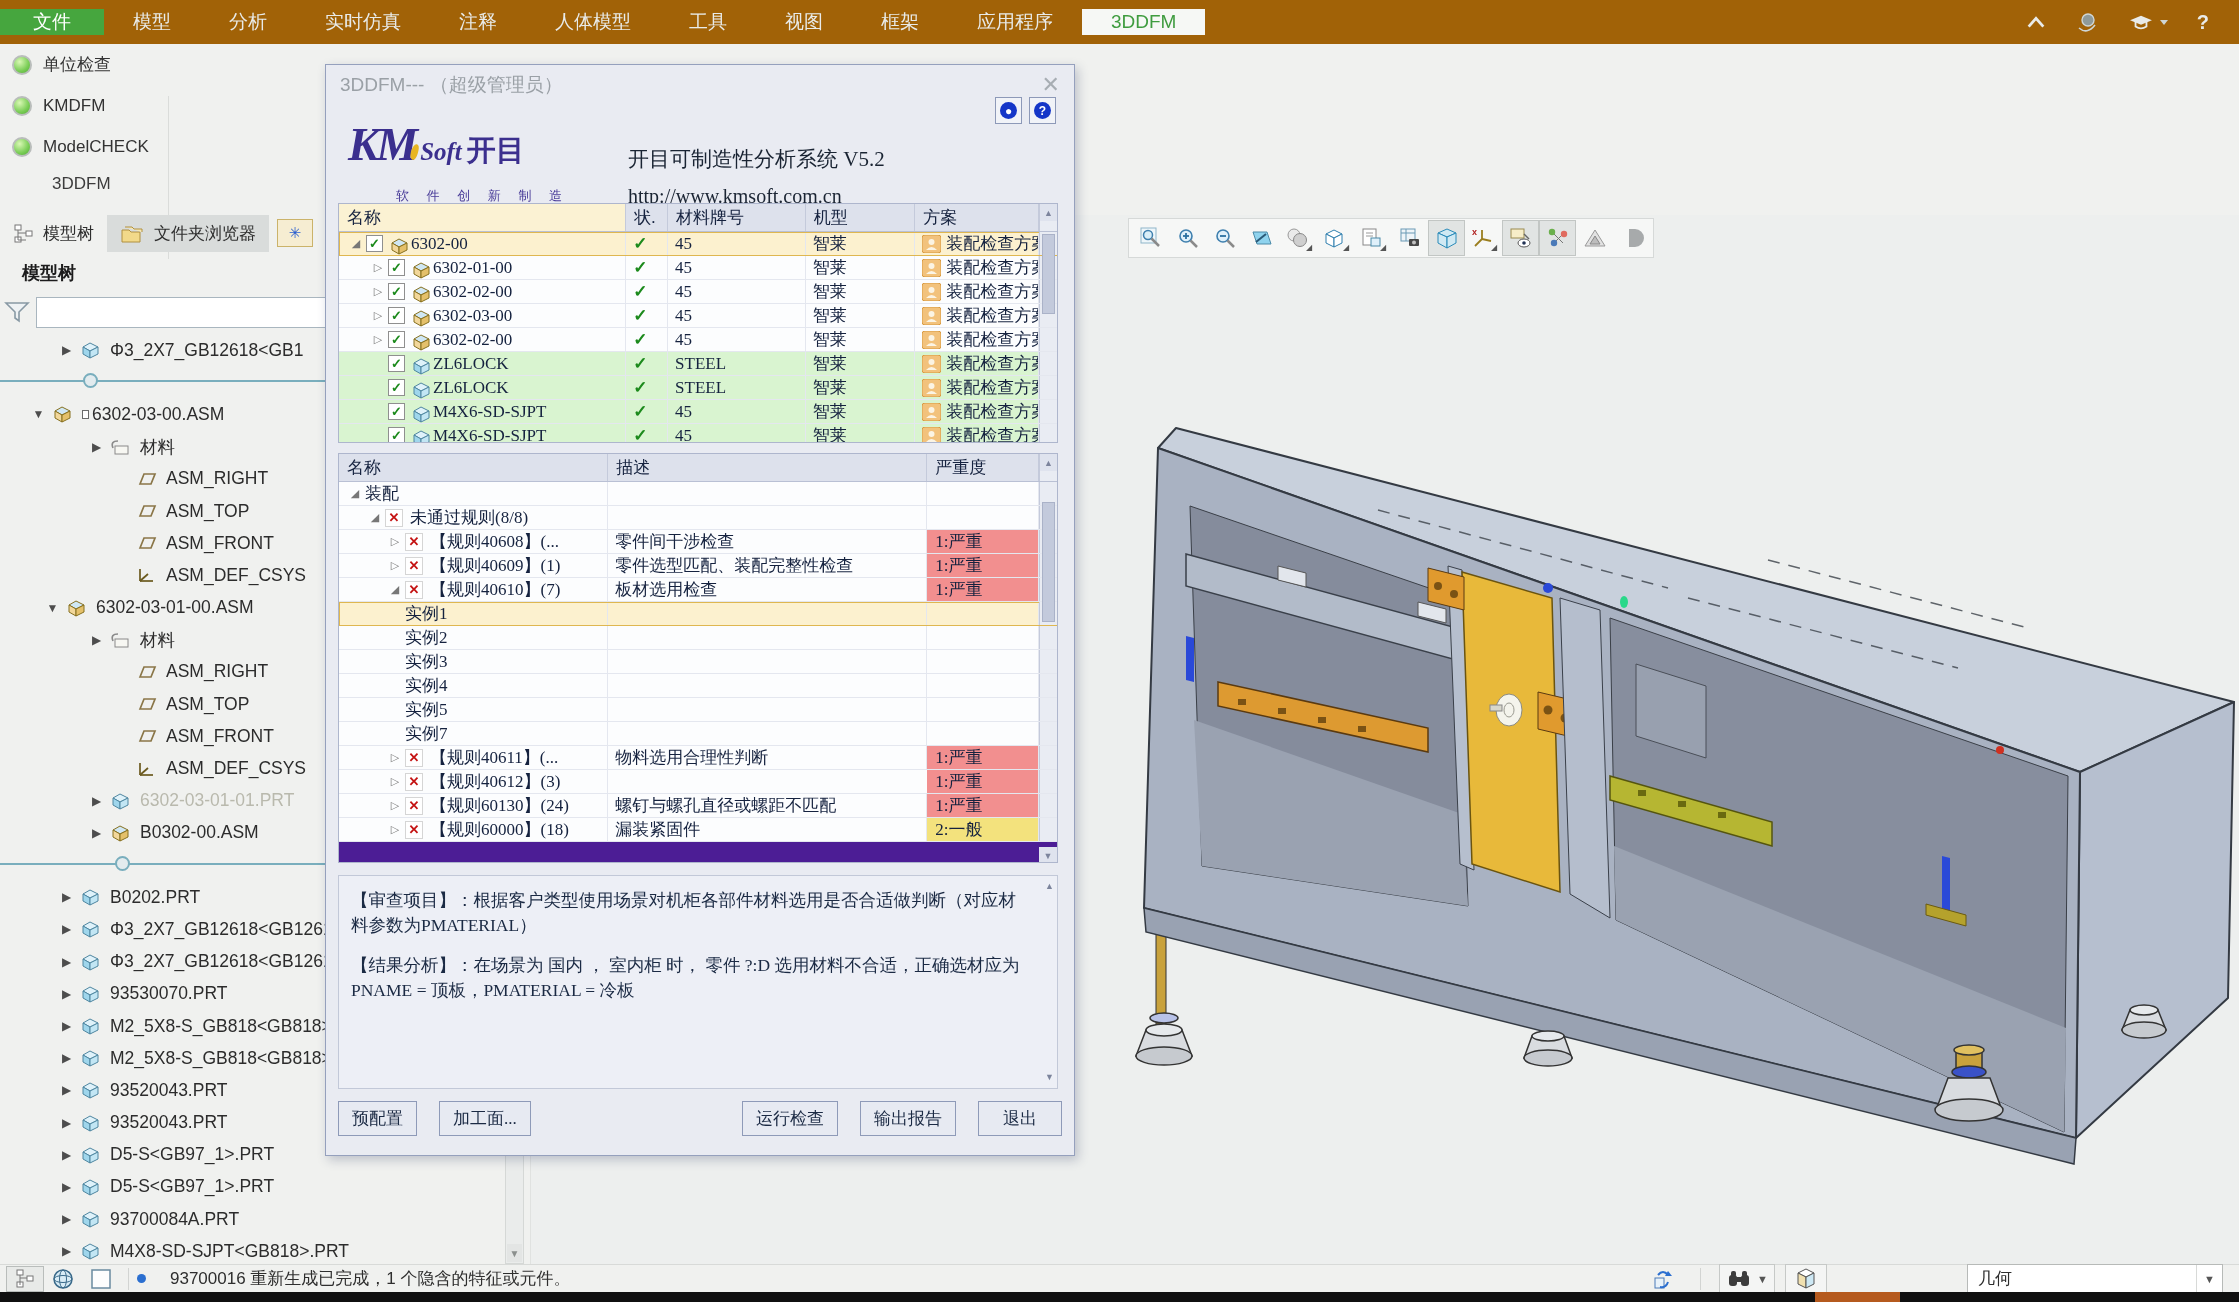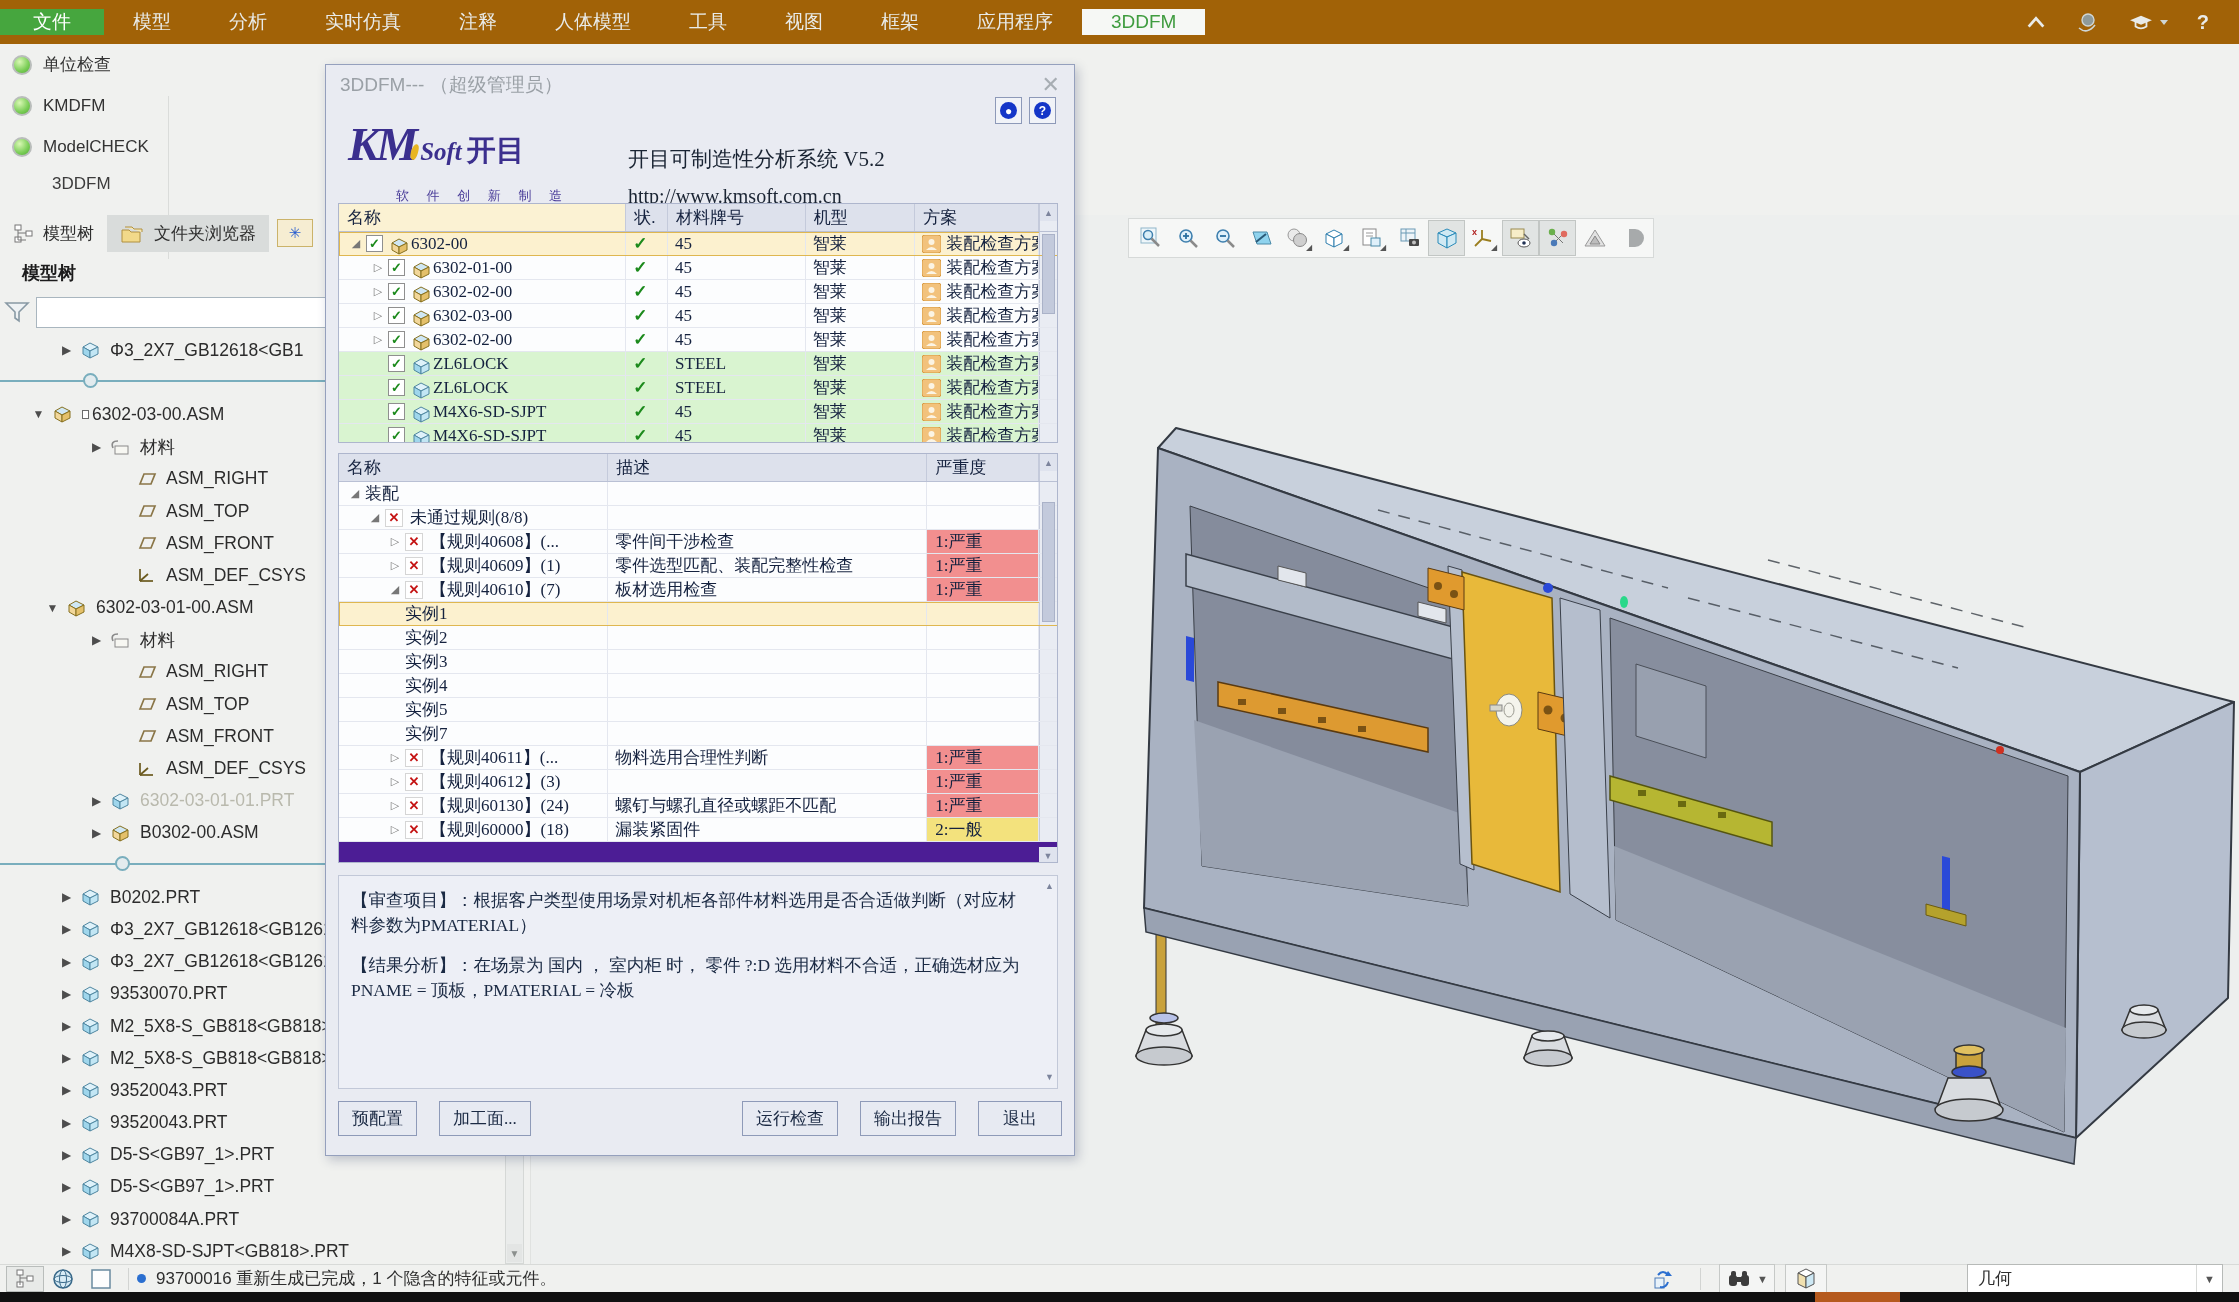"93700016 重新生成已完成，1 个隐含的特征或元件。" .sb-msg { gap: 10px -> 24px }
